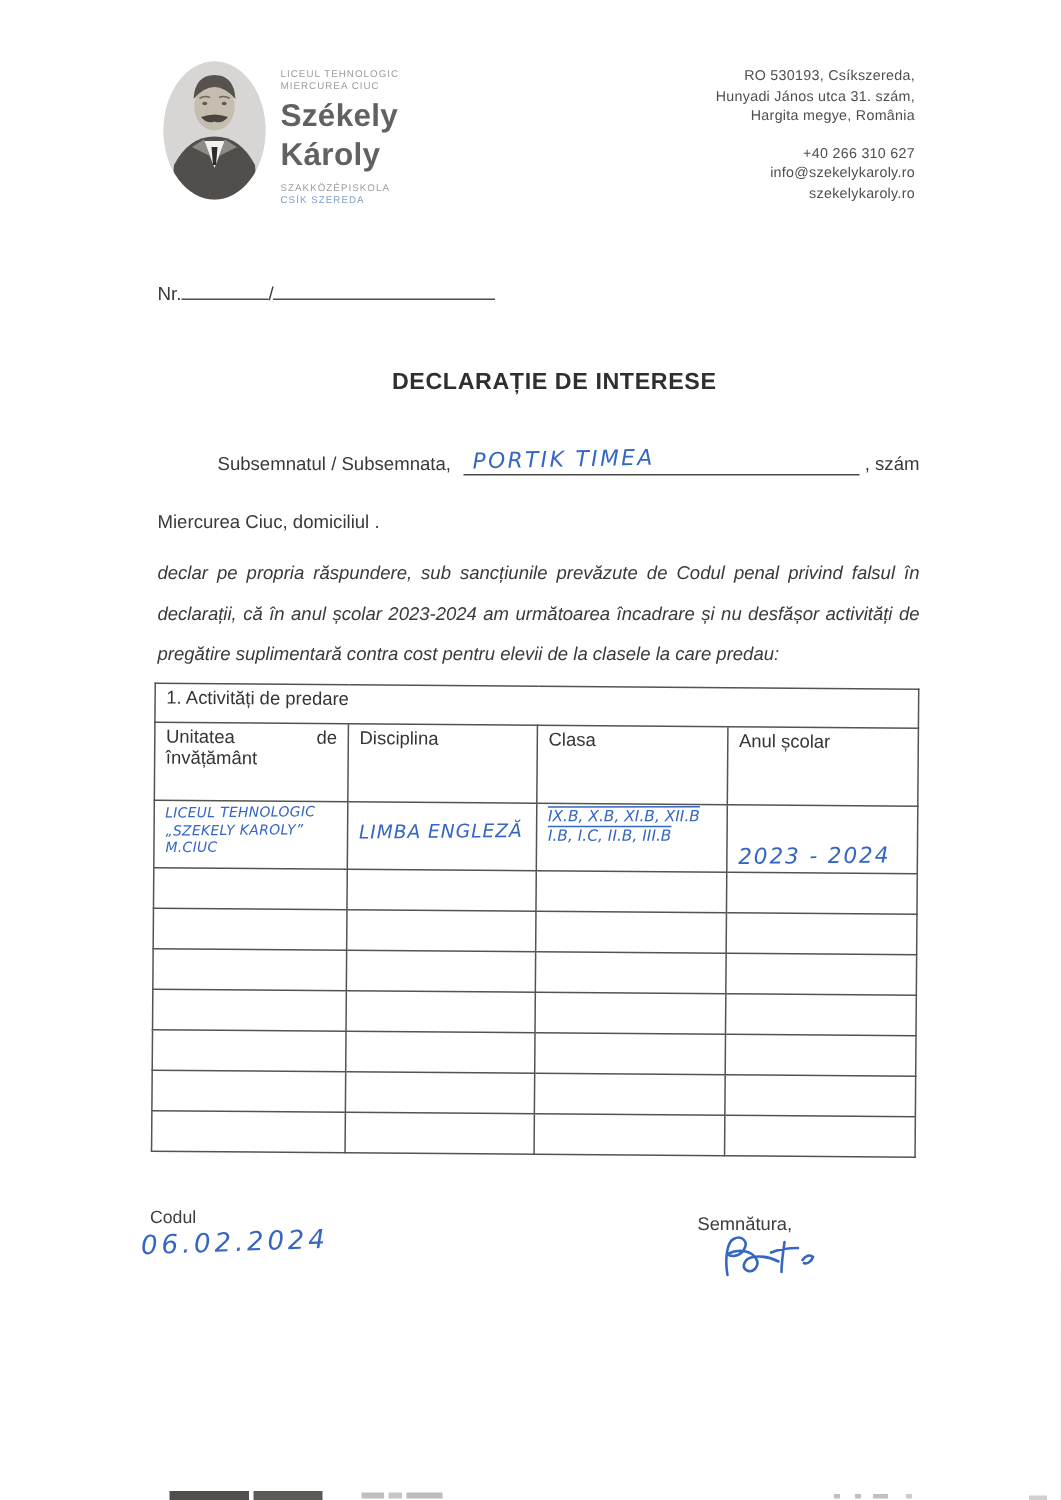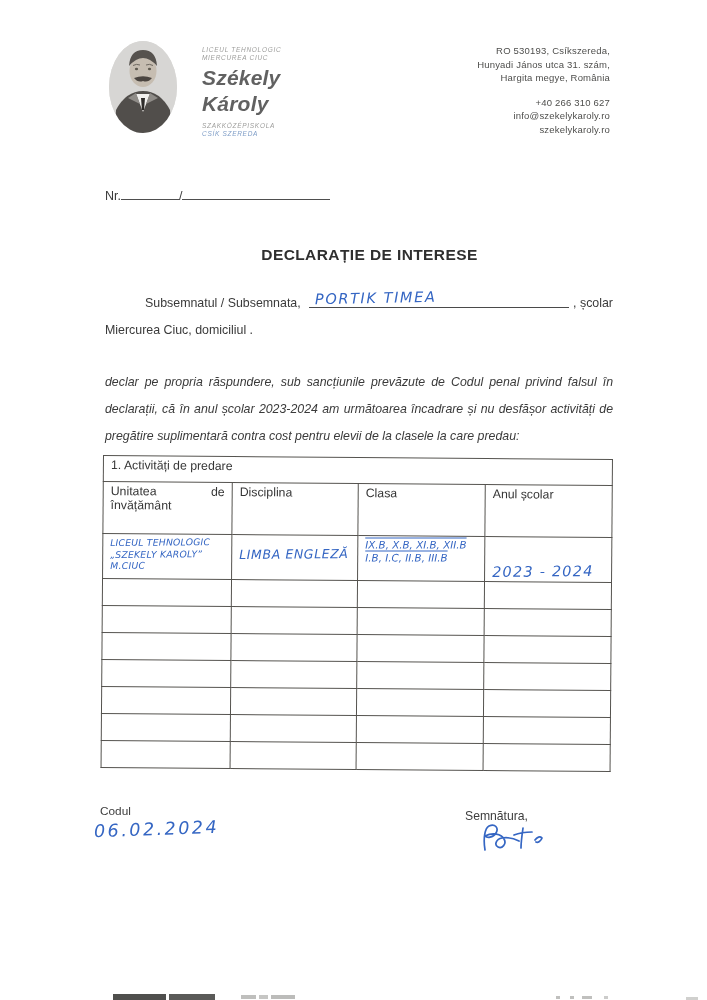"Székely" .logo-text { font-style: italic -> none; margin-left: 22px -> 7px }
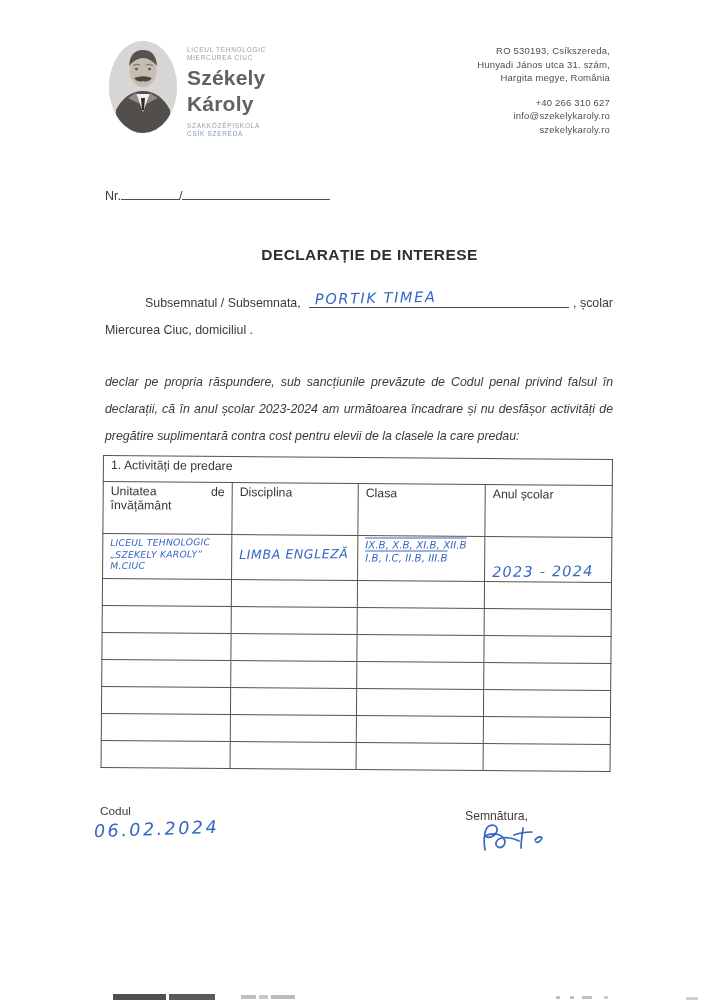"Subsemnatul / Subsemnata," .pline { align-items: flex-end -> center; margin-top: none -> 12px }
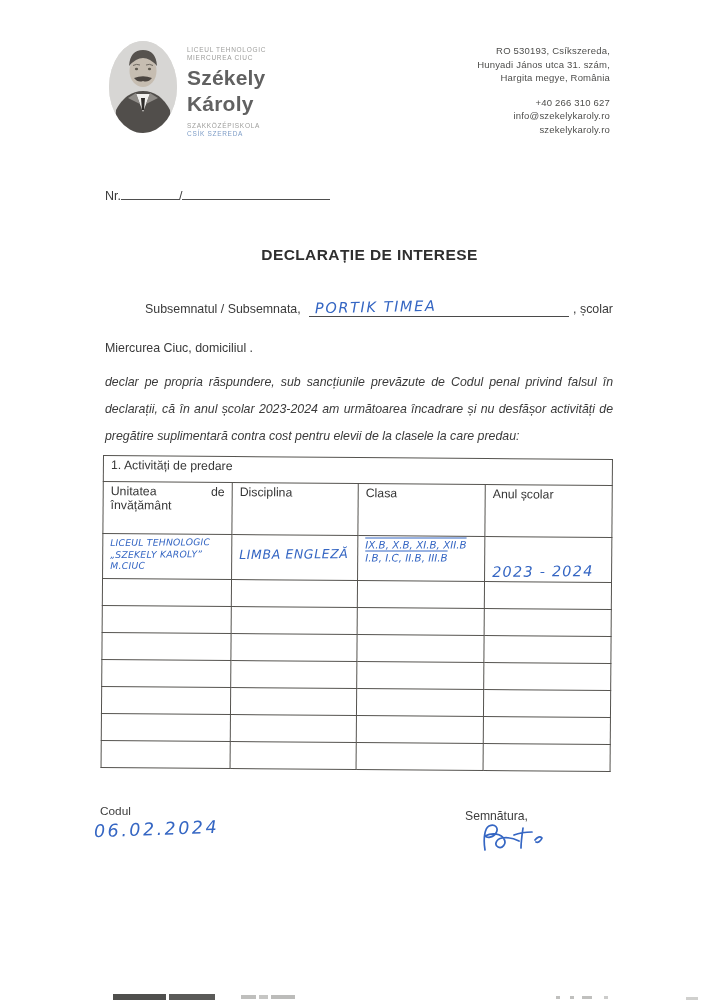", școlar" span { text: școlar -> szám }
